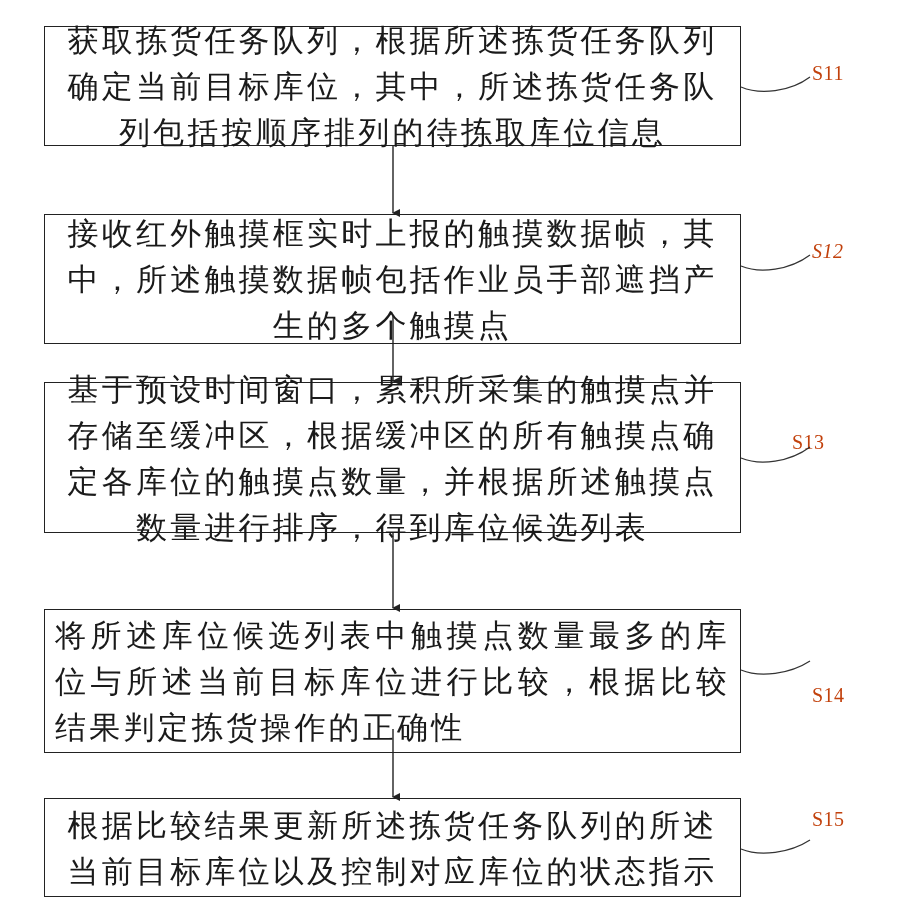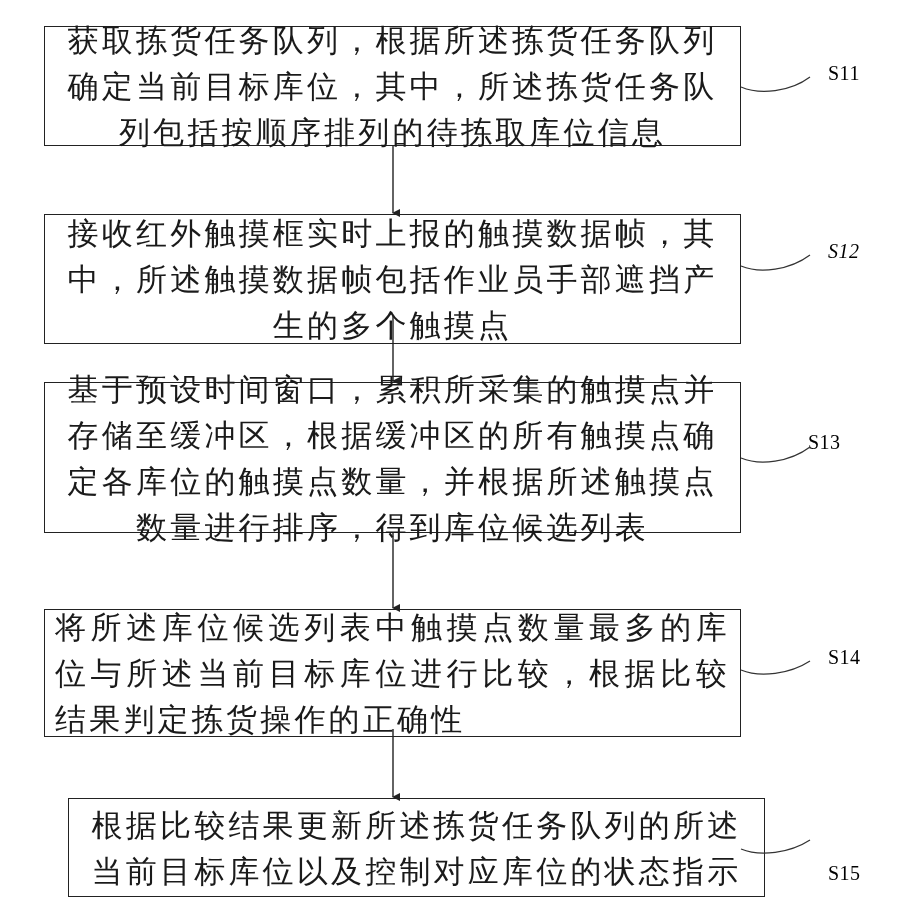"S11" .step-label { color: #000000 -> #c2410c; margin-left: 16px -> none }
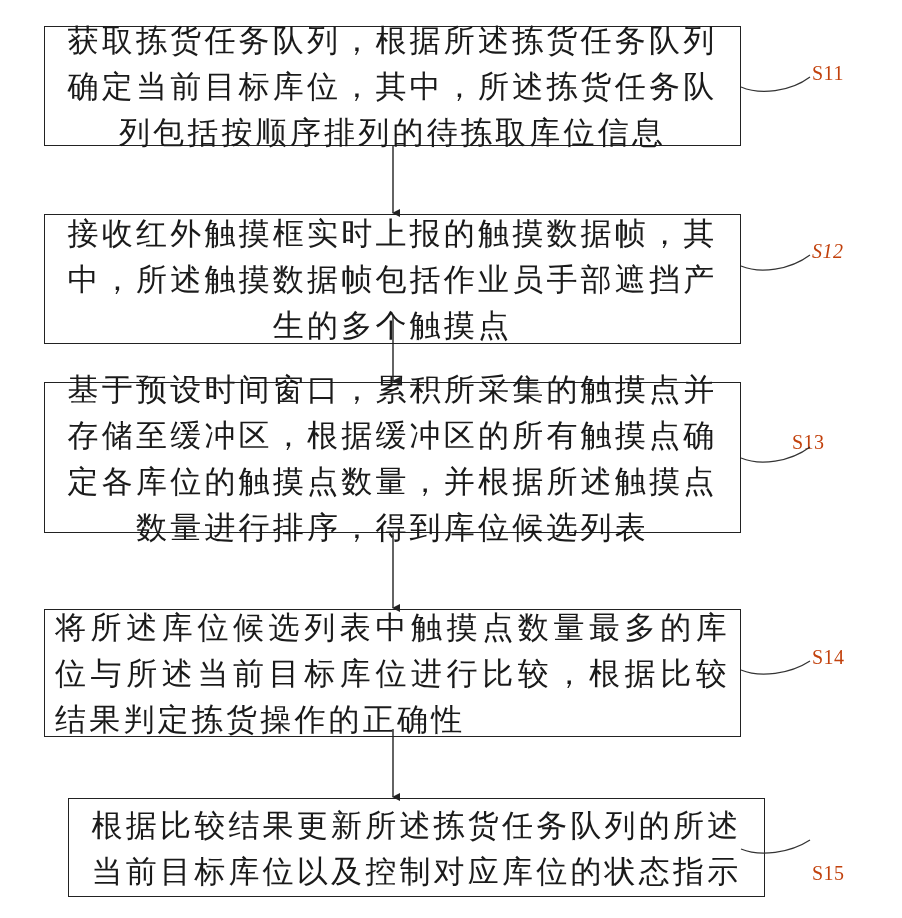"将所述库位候选列表中触摸点数量最多的库位与所述当前目标库位进行比较，根据比较结果" div.step-box { height: 128px -> 144px }
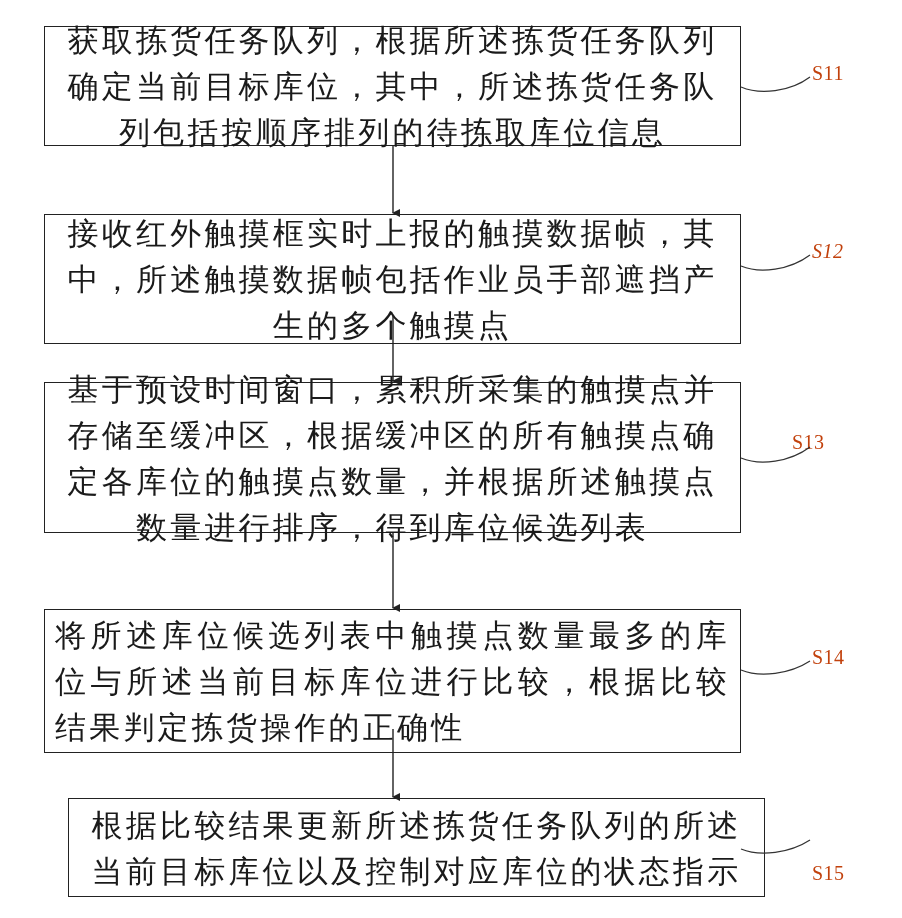"S14" div.step-label { top: 646px -> 684px }
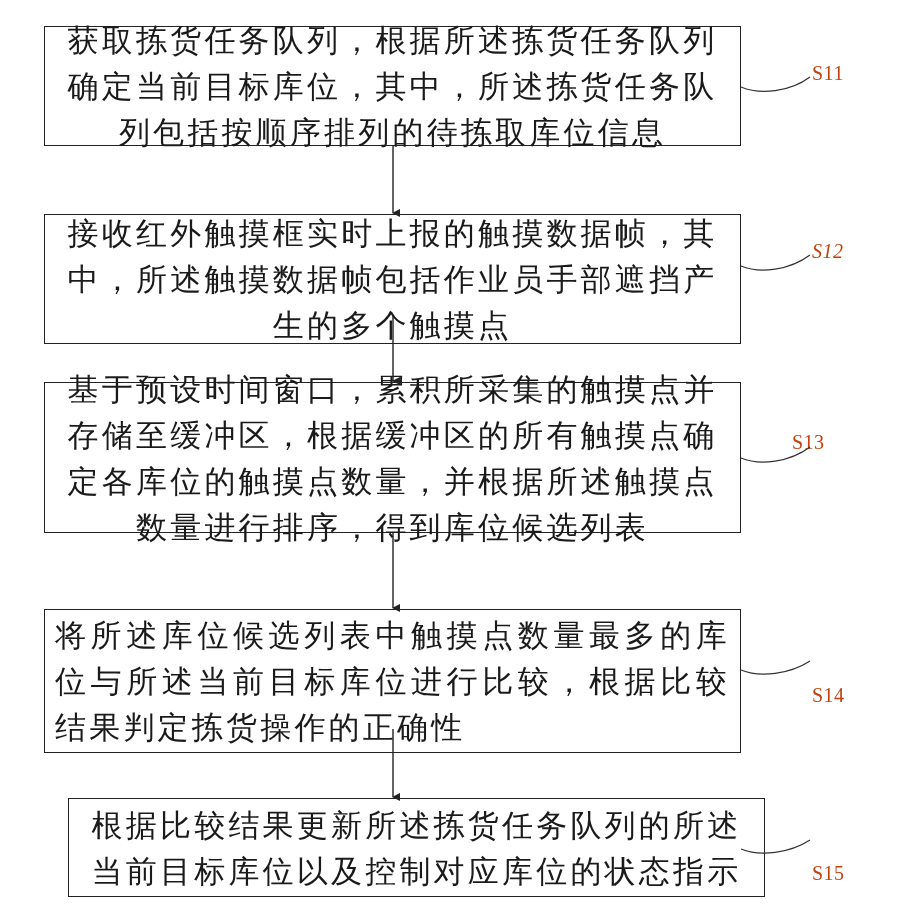"根据比较结果更新所述拣货任务队列的所述当前目标库位以及控制对应库位的状态指示" div.step-box { margin-left: 24px -> none }
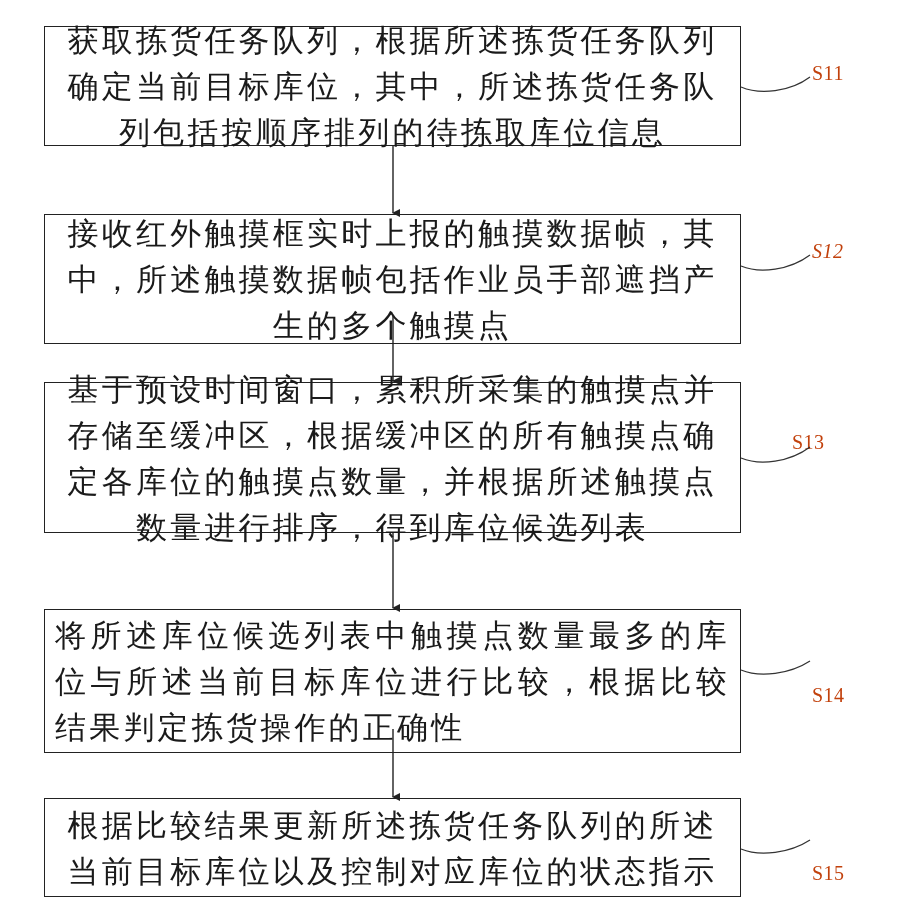"S15" div.step-label { top: 862px -> 808px }
